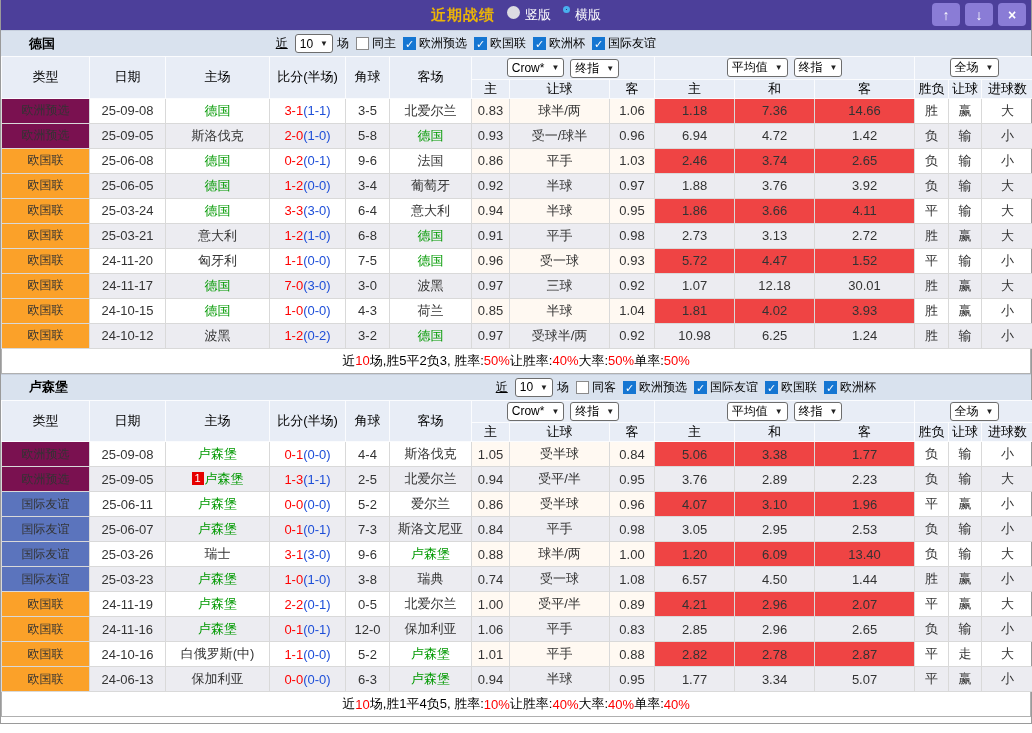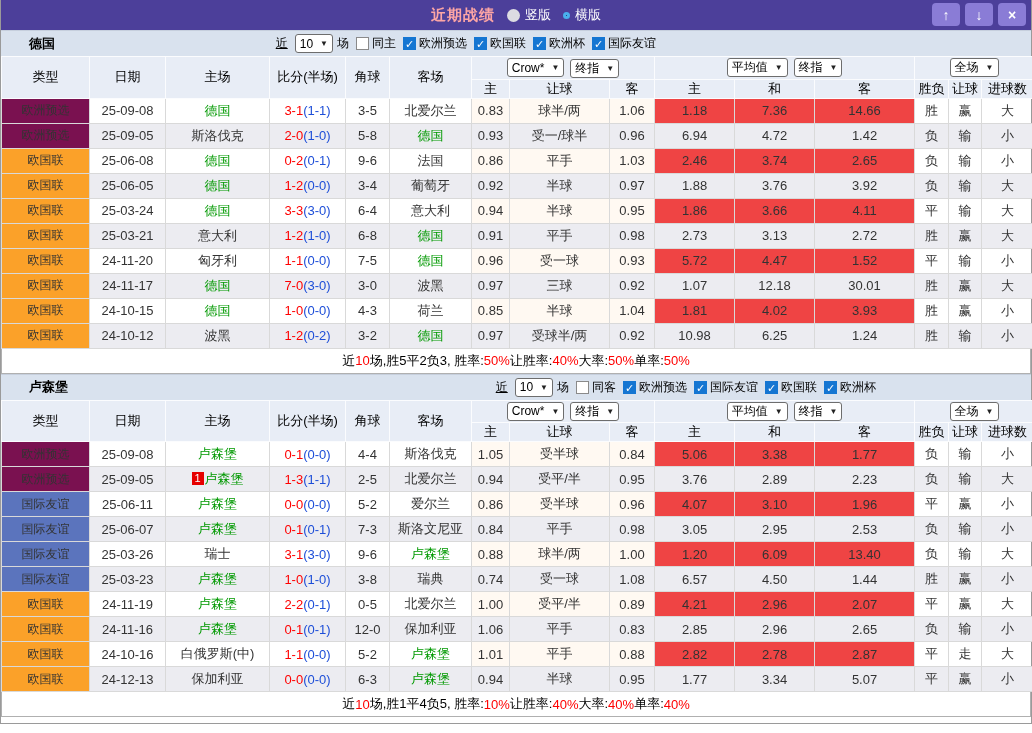"近期战绩" .title { color: #fca5a5 -> #eab308 }
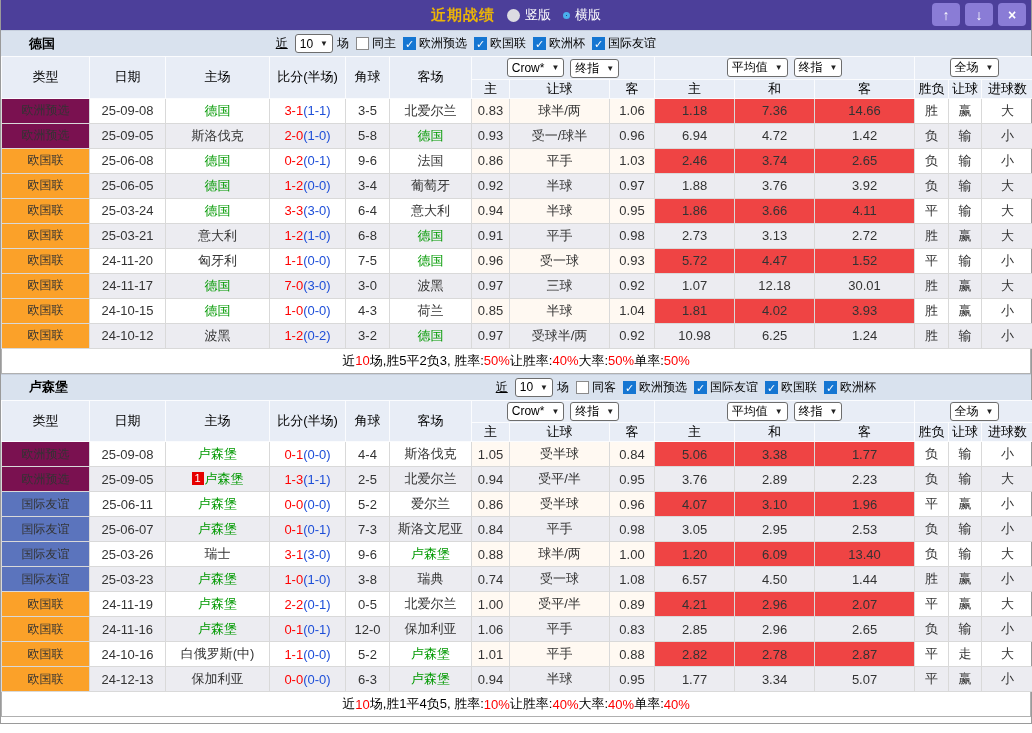"竖版" .radio-item { align-items: center -> none }
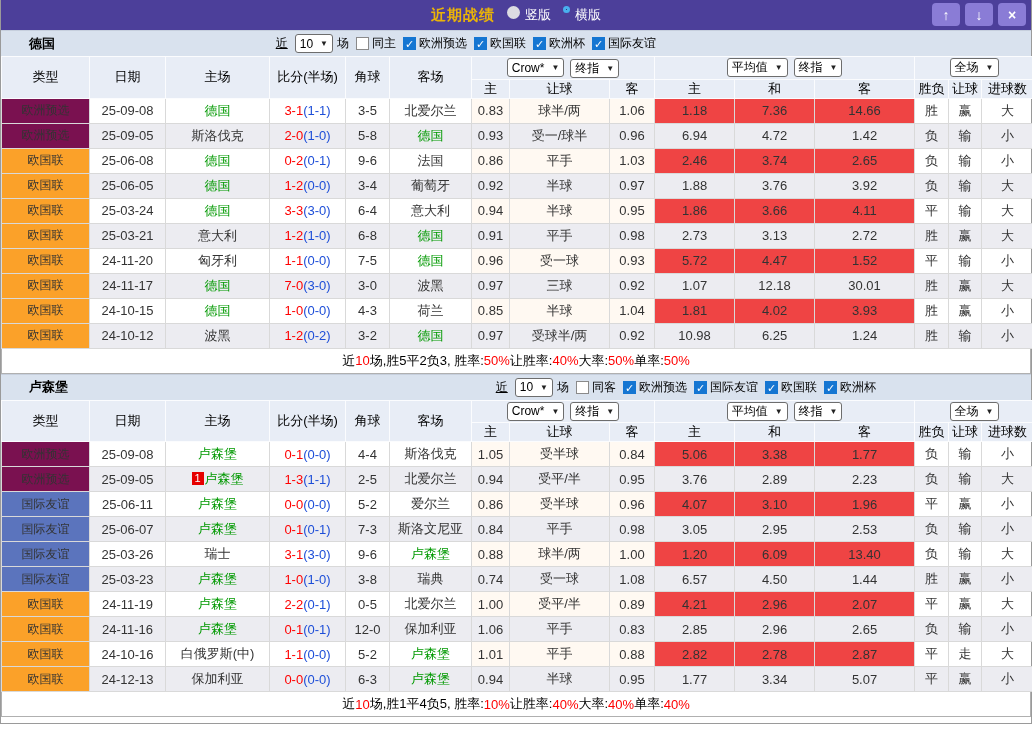"24-12-13" td { text: 24-12-13 -> 24-06-13 }
